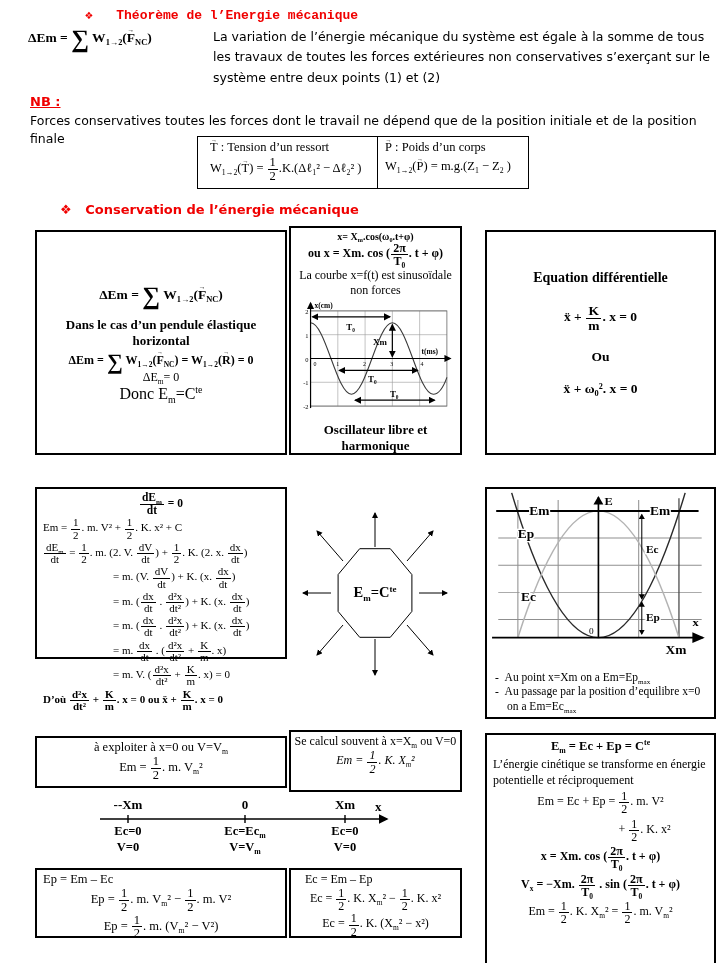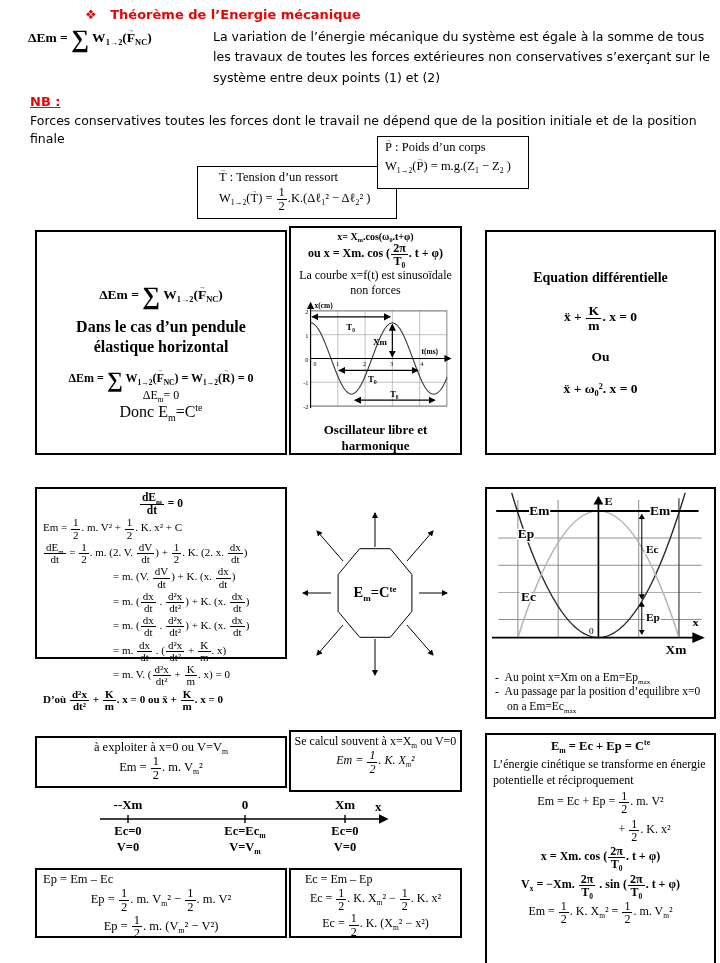"❖ Théorème de l’Energie mécanique" div.abs { font-family: none -> Liberation Mono, monospace }
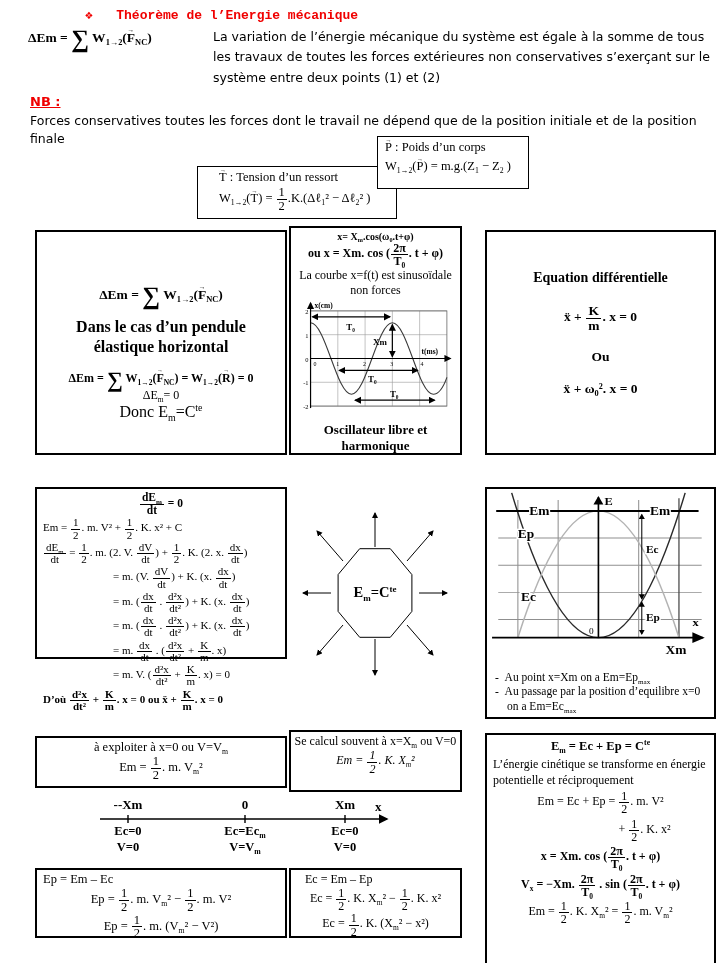"T : Tension d’un ressort" div.abs { margin-top: 30px -> none; padding: 3px 21px -> 3px 12px }
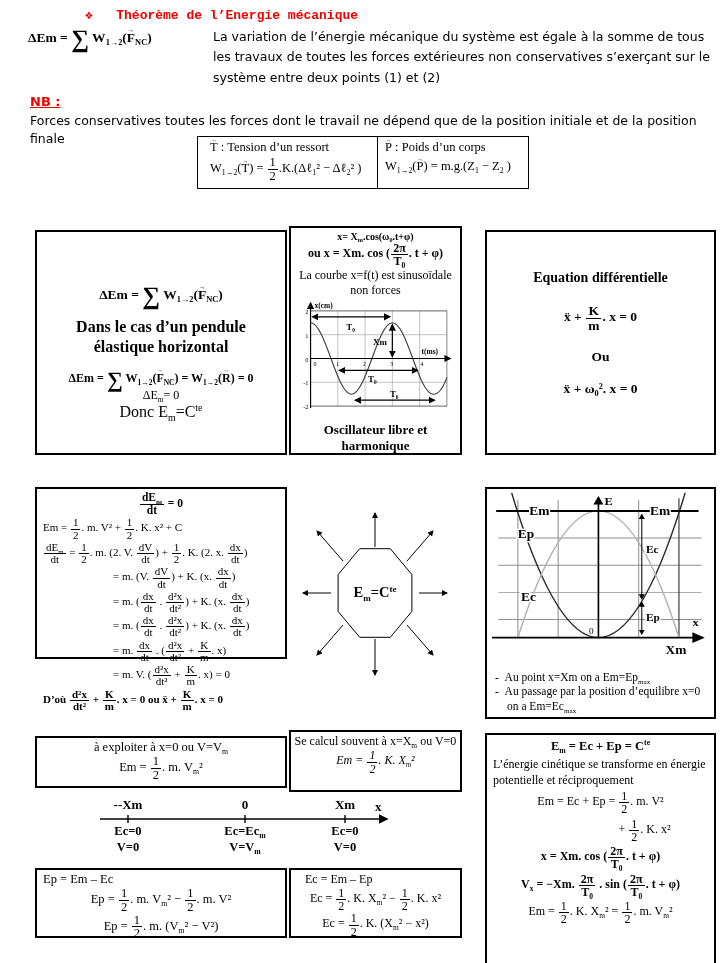"❖ Conservation de l’énergie mécanique" div.abs { html: none -> <div> <span>❖</span>&nbsp;&nbsp; <span>Conservation de l’énergie mécanique</span> </div> }
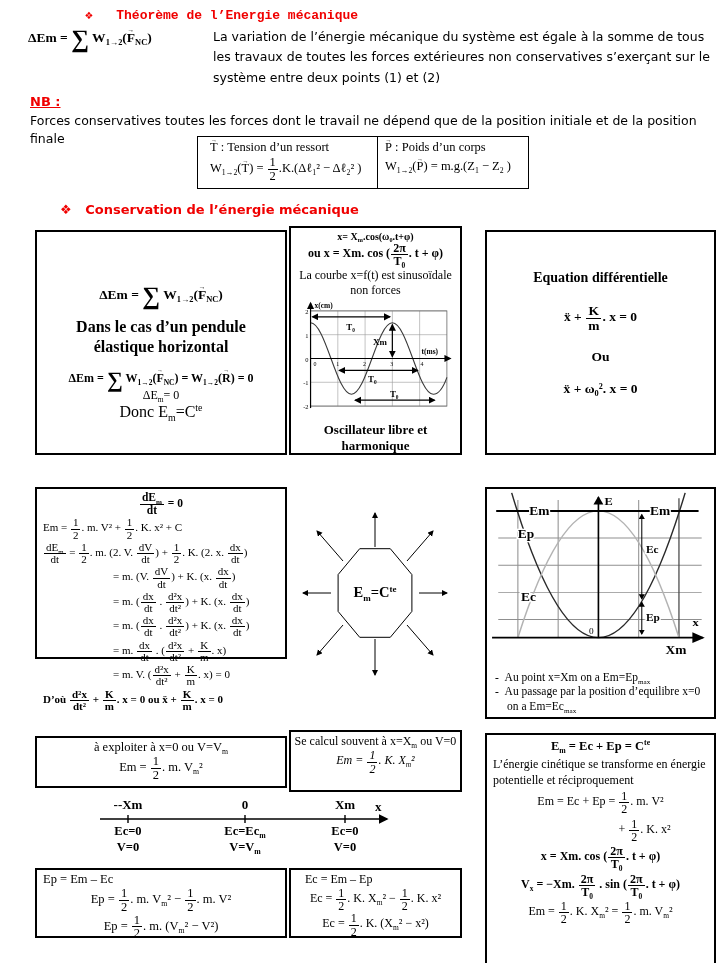"Dans le cas d’un pendule" div.bold { font-size: 16px -> 13px; margin: 14px 12px 14px -> 14px 12px 3px }
